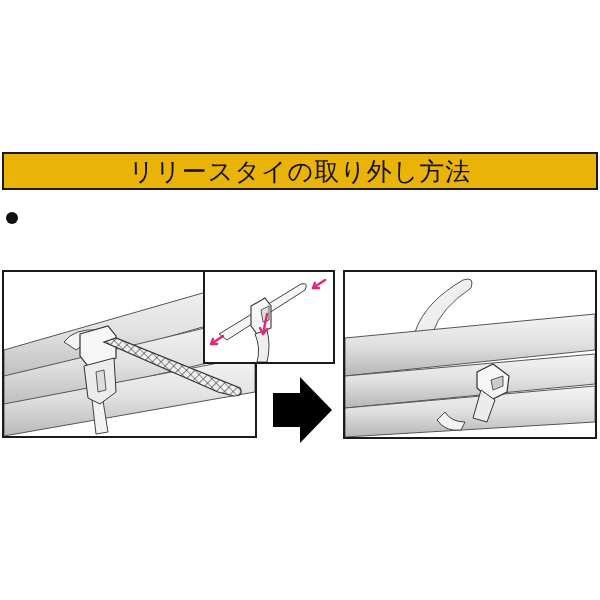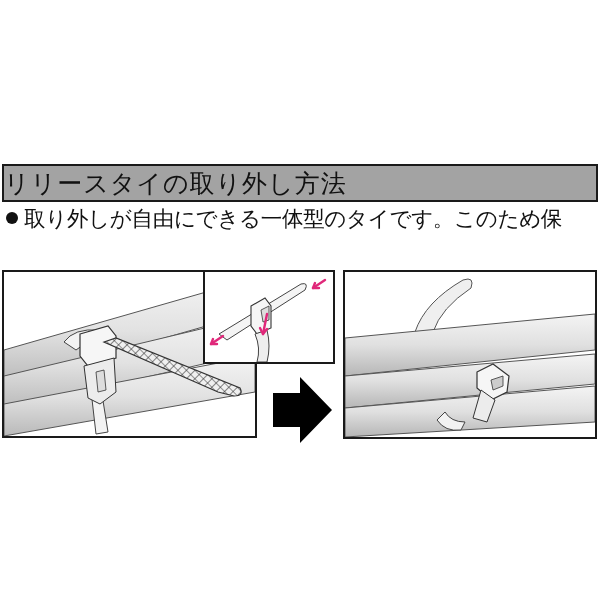"リリースタイの取り外し方法" .title-box { background: #a3a3a3 -> #eab308; justify-content: none -> center; top: 164px -> 152px }
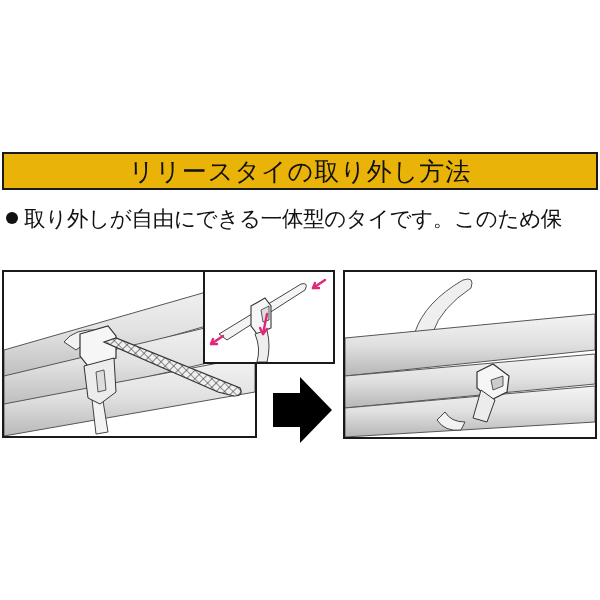"取り外しが自由にできる一体型のタイです。このため保" span { html: <span>取り外しが自由にできる一体型のタイです。このため保</span> -> none }
